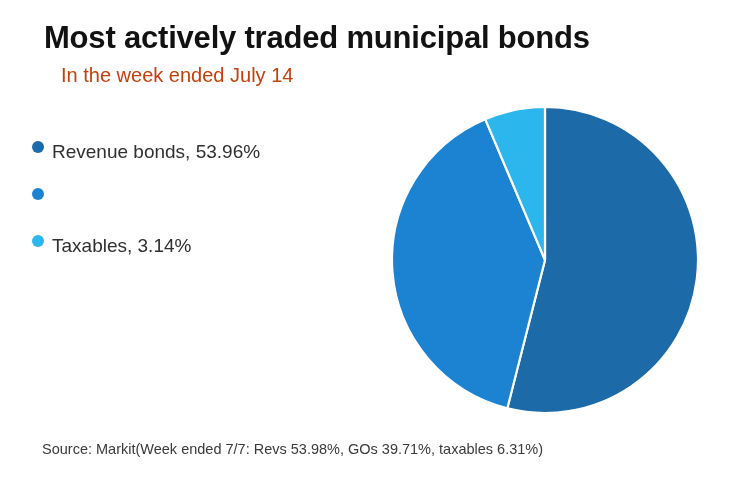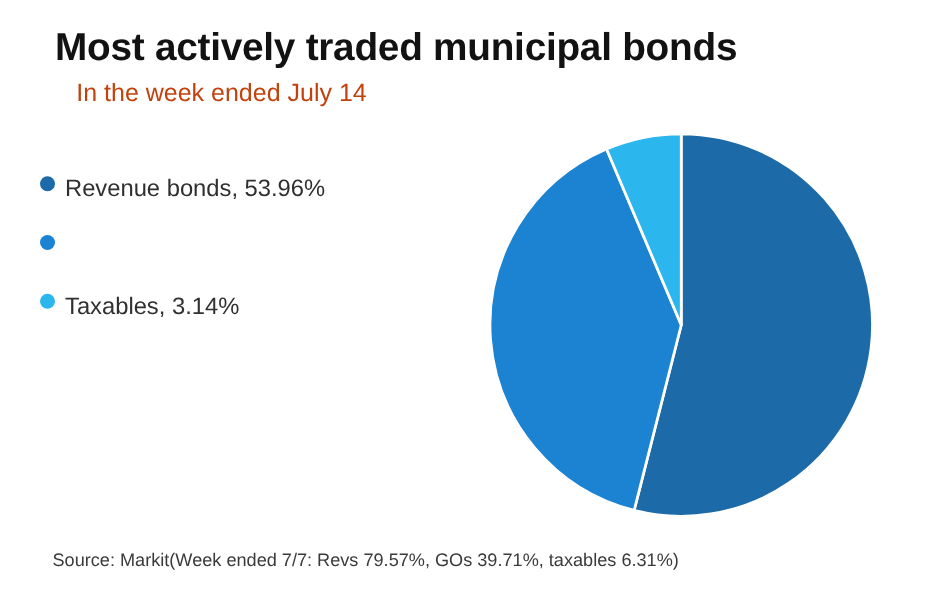"Source: Markit(Week ended 7/7: Revs" div.source-note { text: 79.57% -> 53.98% }
